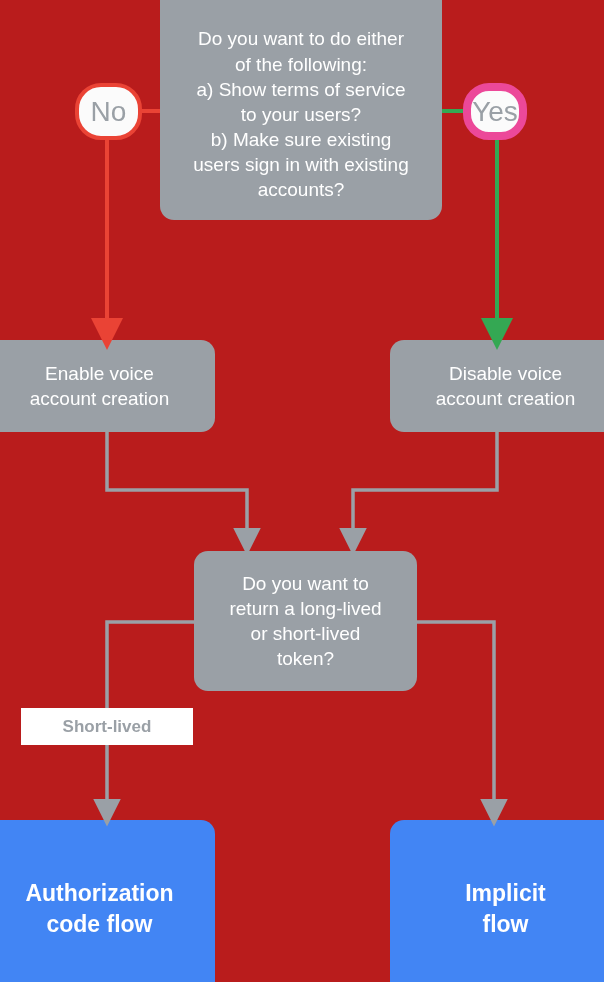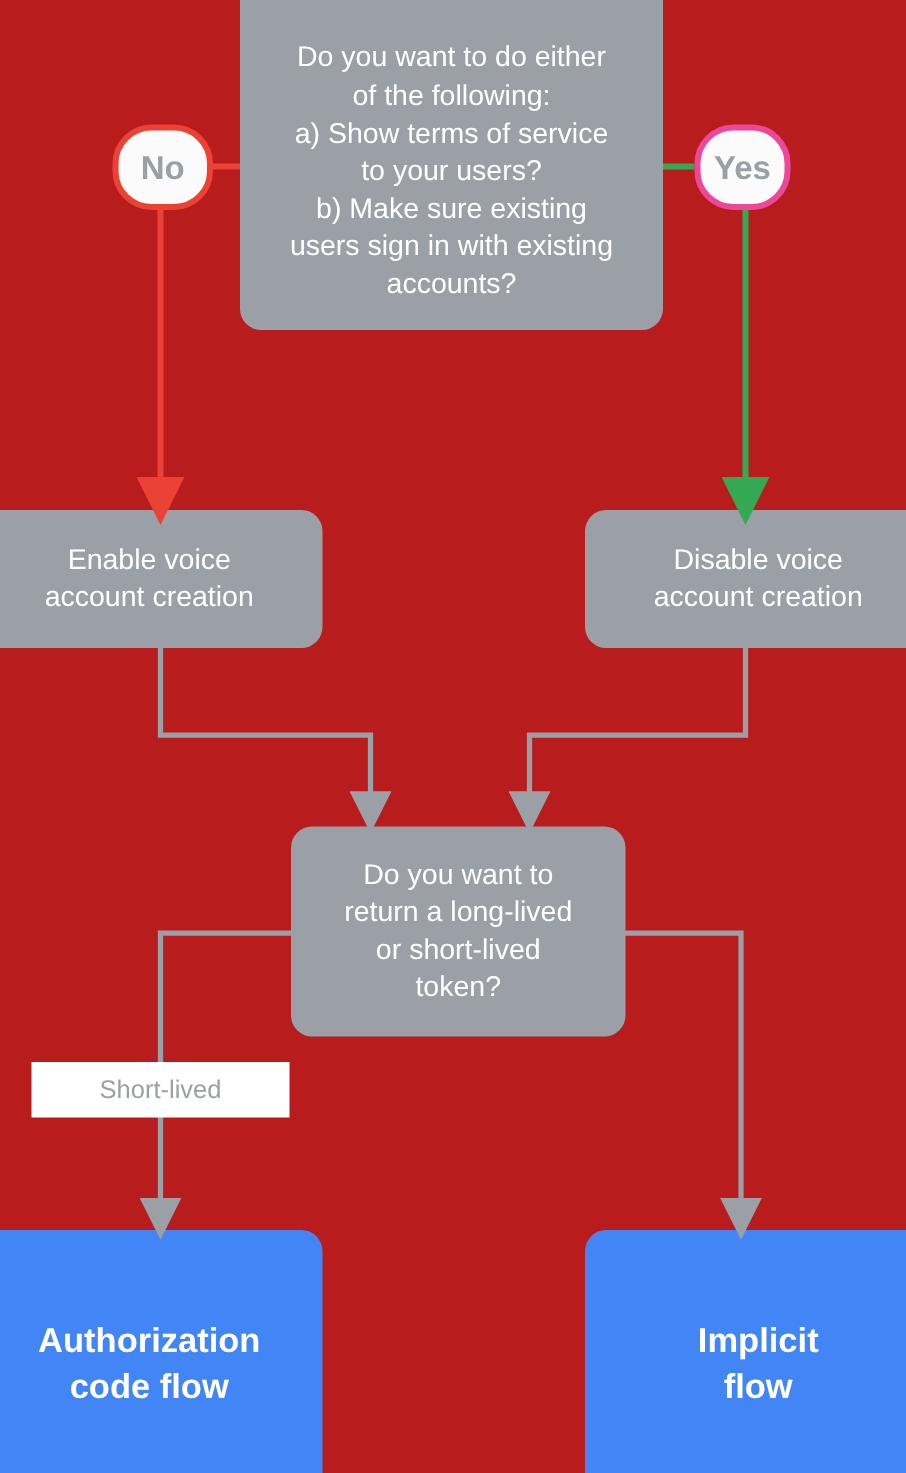"No" .pill { font-size: 22px -> 28px; font-weight: bold -> normal }
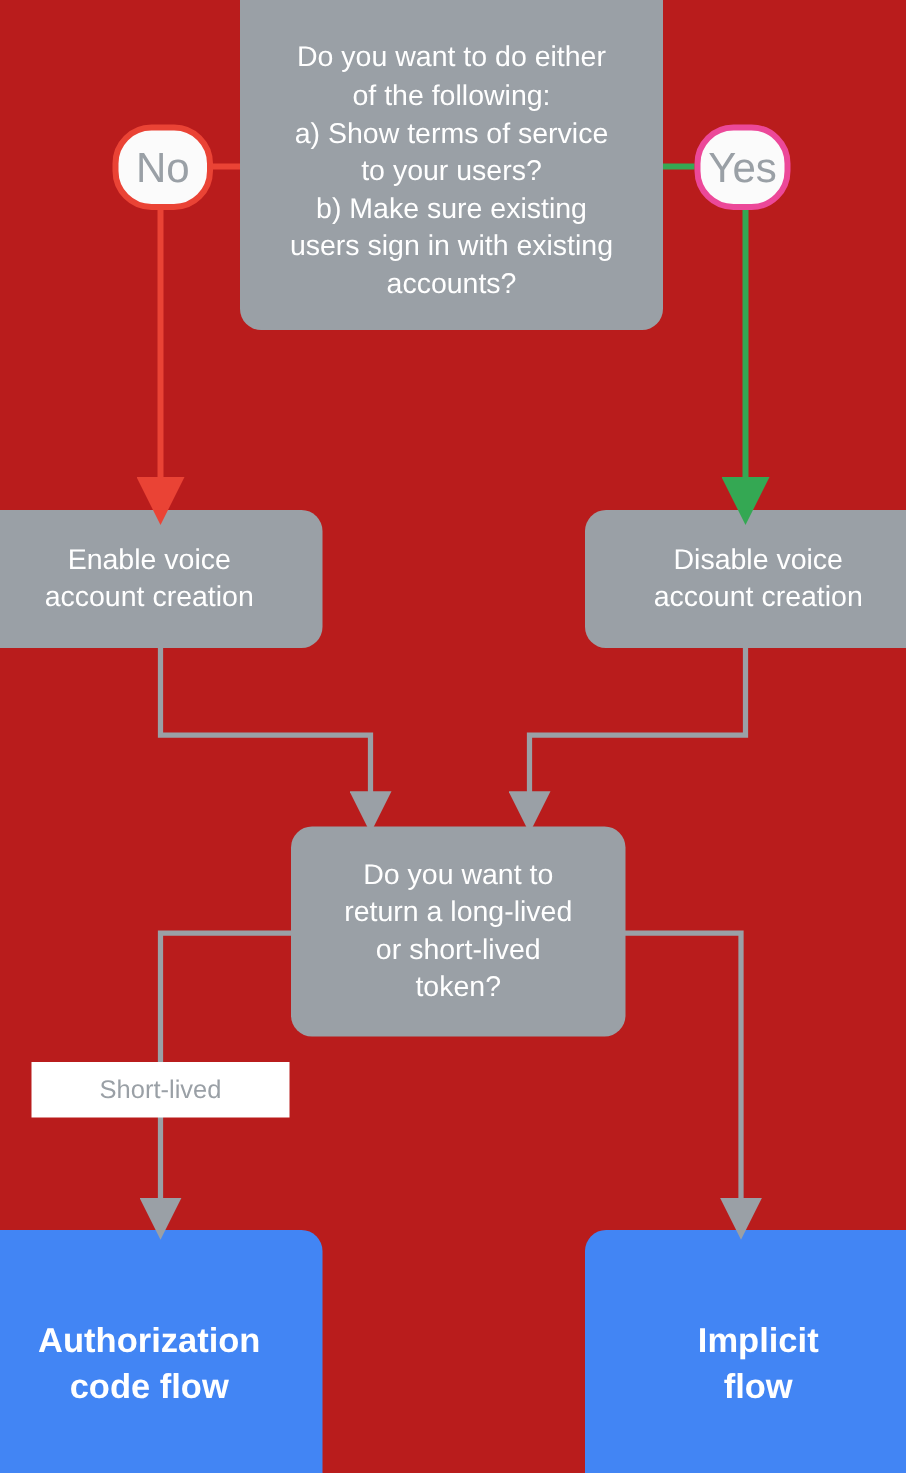"Yes" #pill-yes { border: 4px solid #ec4899 -> 8px solid #ec4899 }
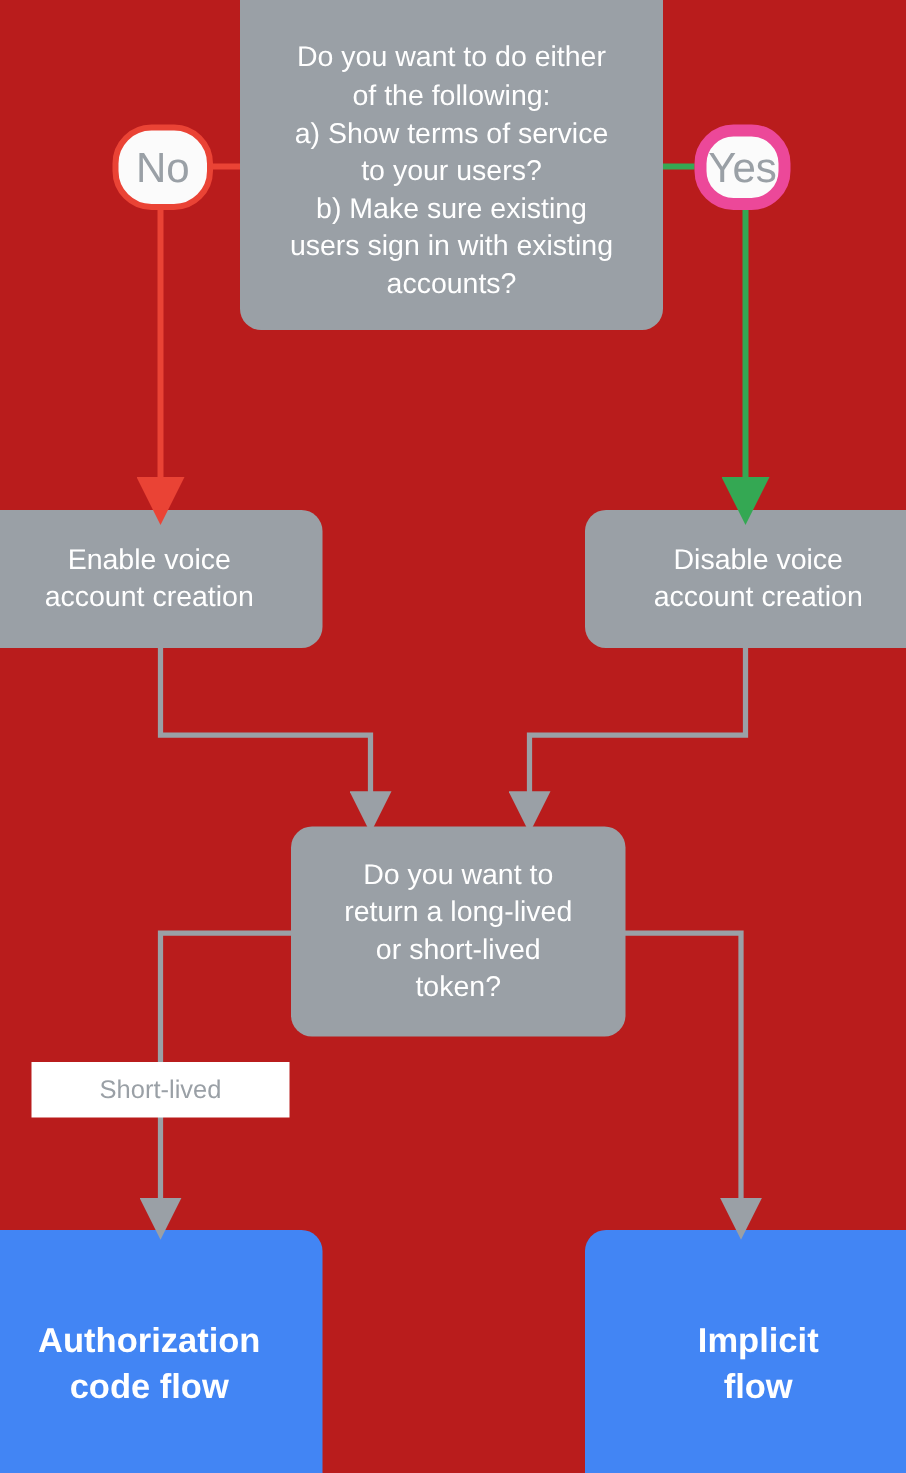"Short-lived" .edge-label { font-weight: normal -> bold }
